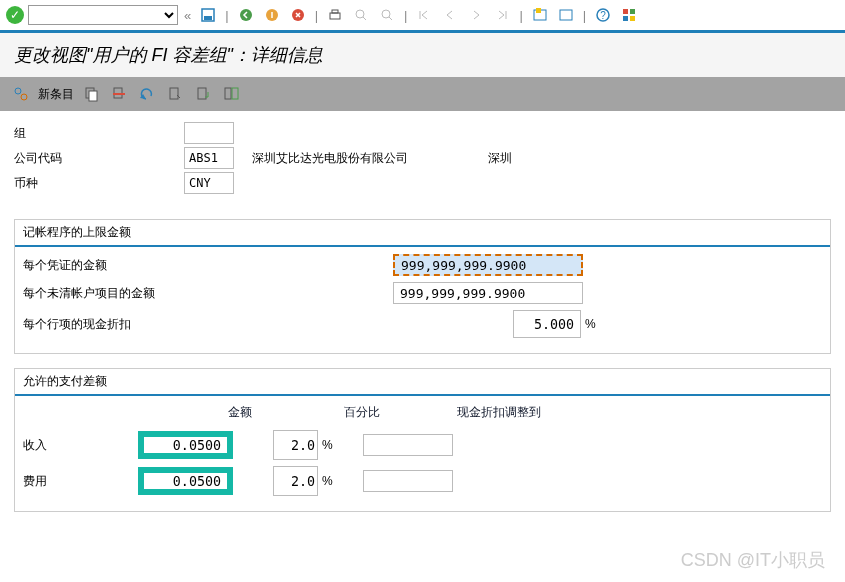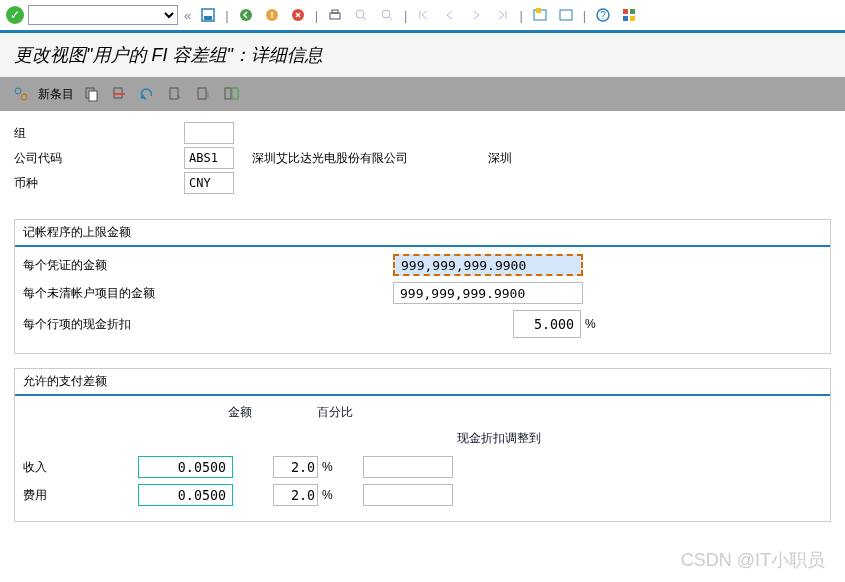"百分比" .pay-head .c3 { text-align: left -> center }
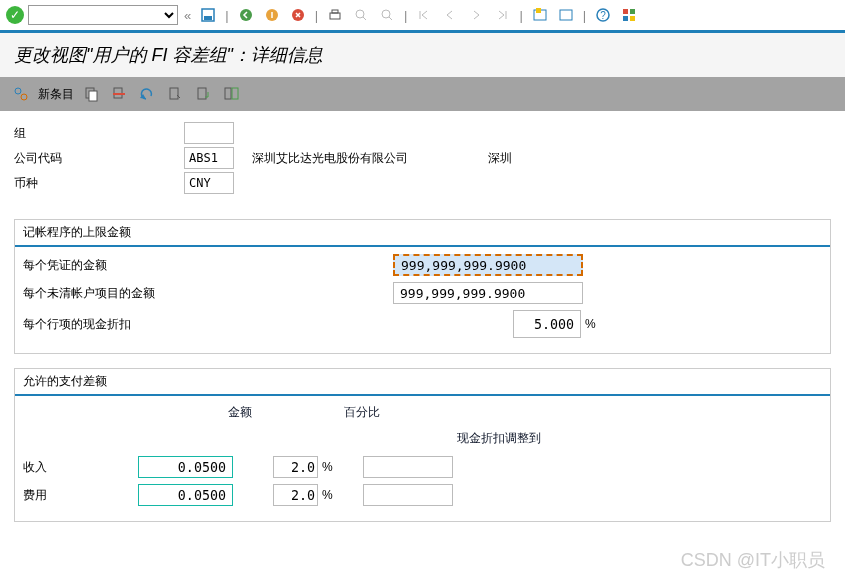"现金折扣调整到" .pay-head .c4 { margin-top: 26px -> none }
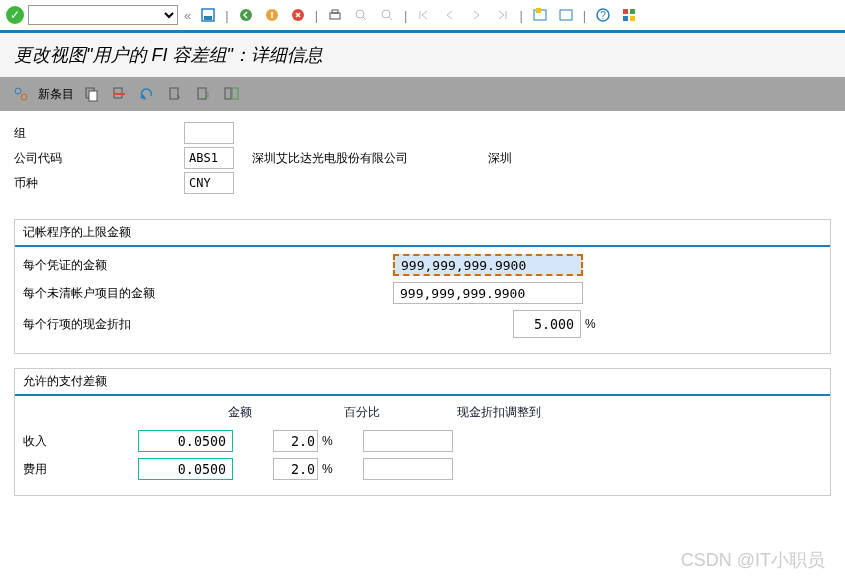"0.0500" .amt { border: 1px solid #14b8a6 -> 6px solid #14b8a6 }
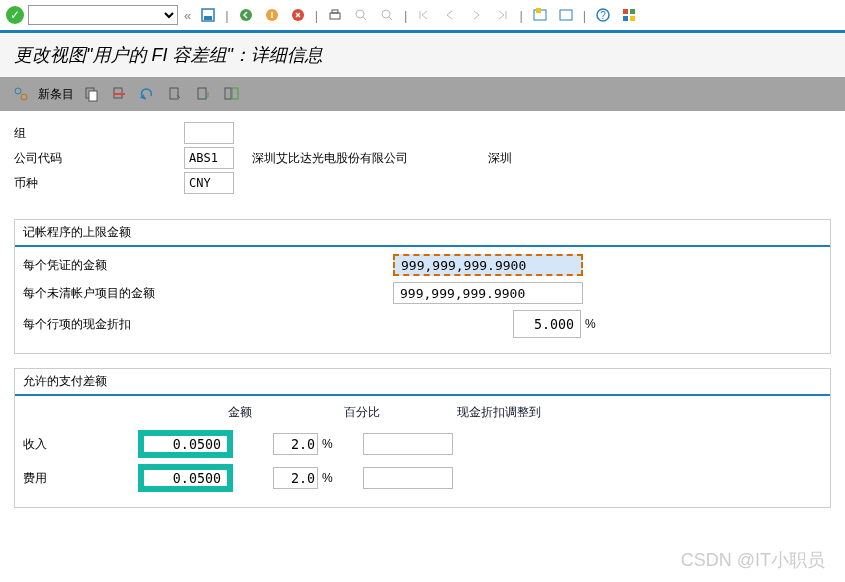"2.0" .pct2 { height: 22px -> 30px }
